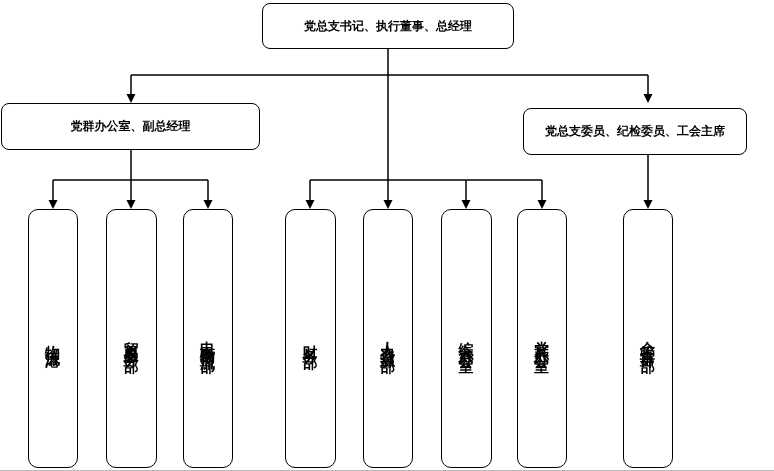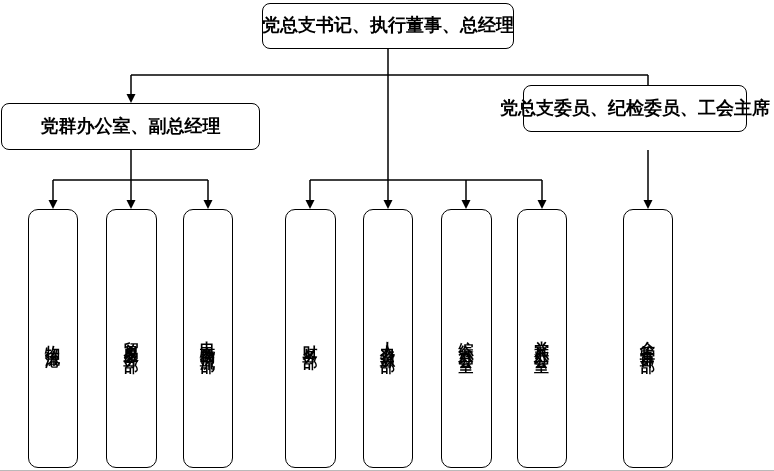"党总支书记、执行董事、总经理" .node .label { font-size: 18px -> 12px }
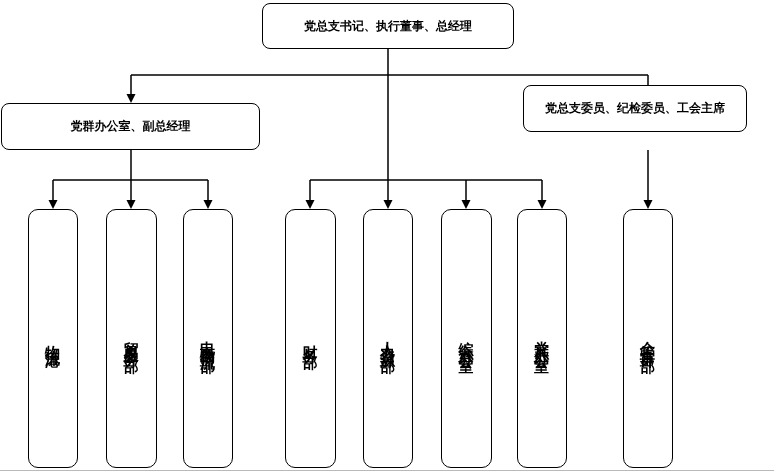"党总支委员、纪检委员、工会主席" div.node { top: 85px -> 108px }
